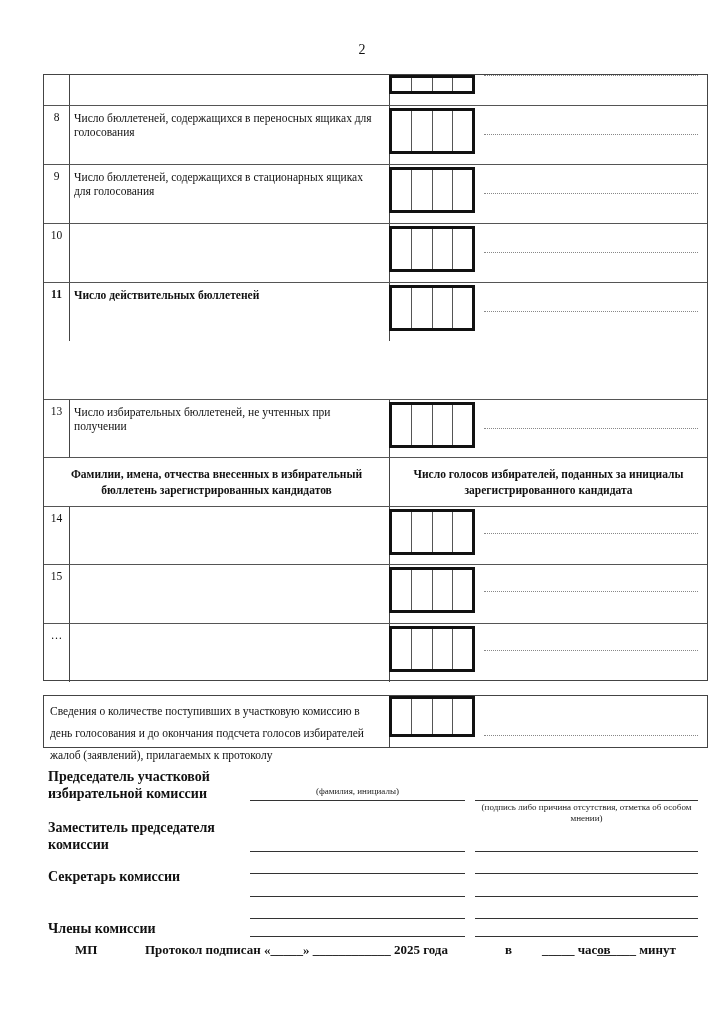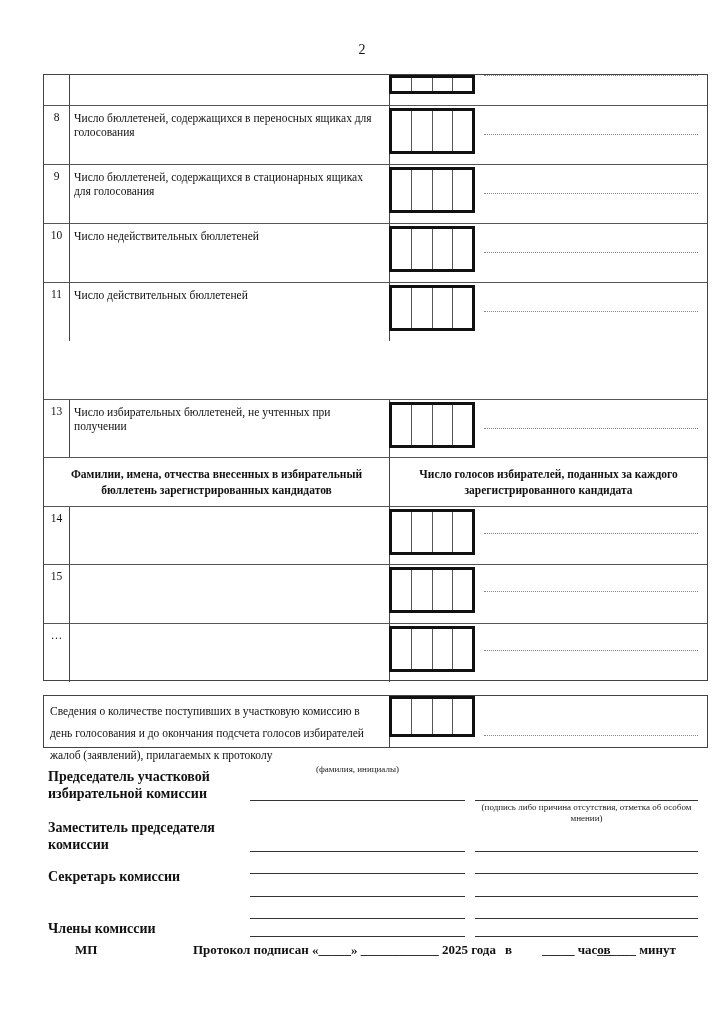"Число недействительных бюллетеней" div.label { html: <div>Число недействительных бюллетеней</div> -> none }
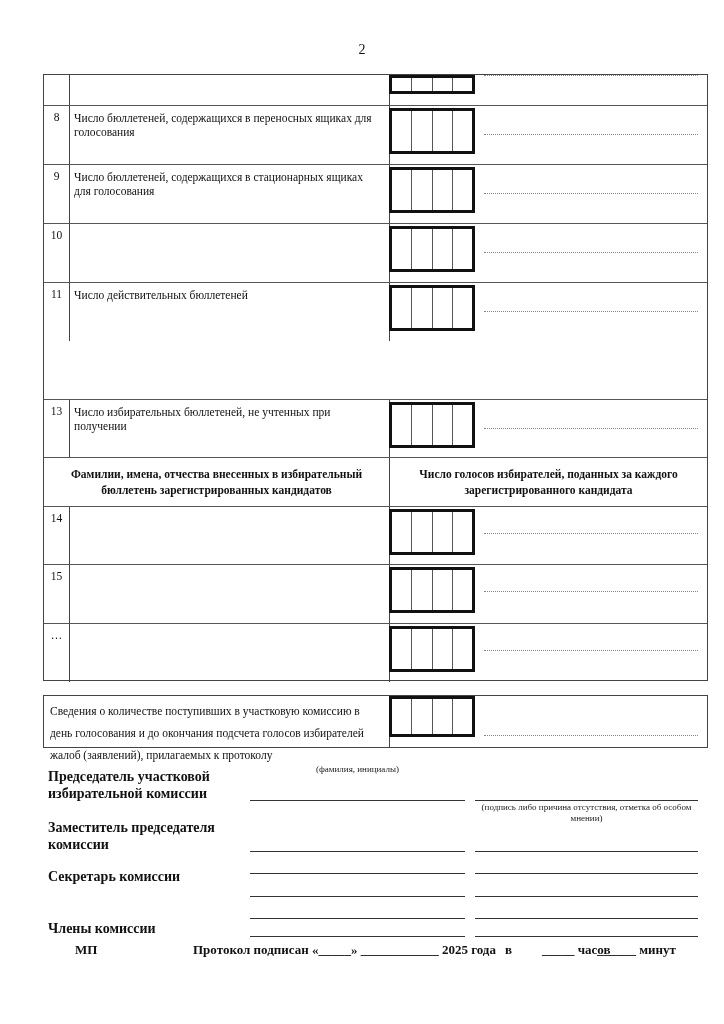"11" div.row { font-weight: none -> bold }
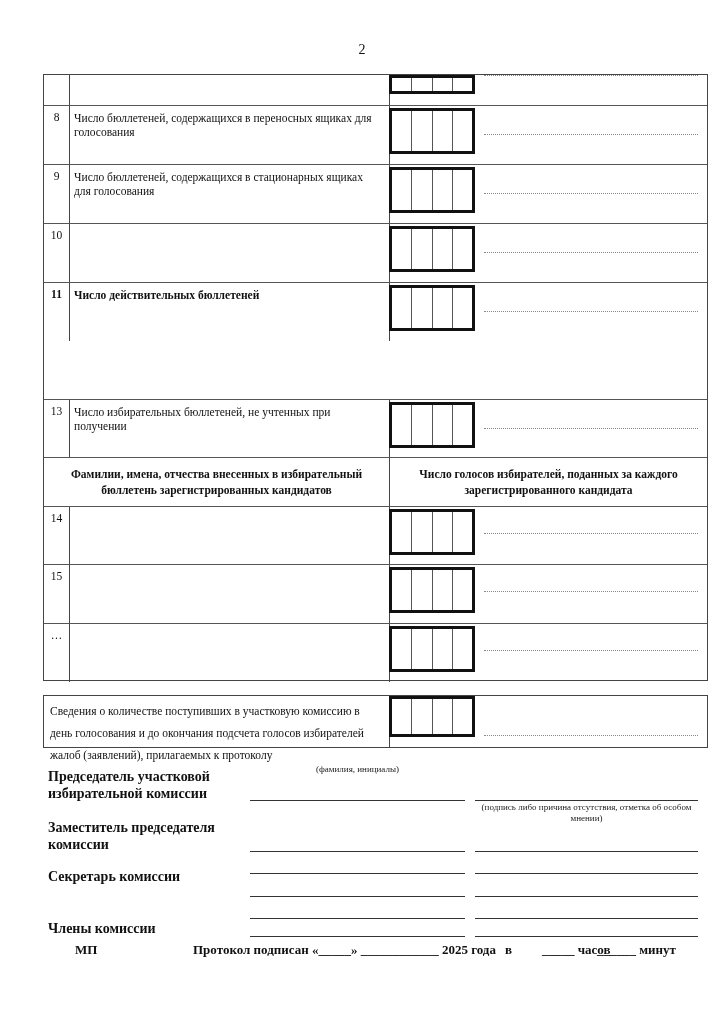"Число голосов избирателей, поданных за" div.hdr-right { text: каждого -> инициалы }
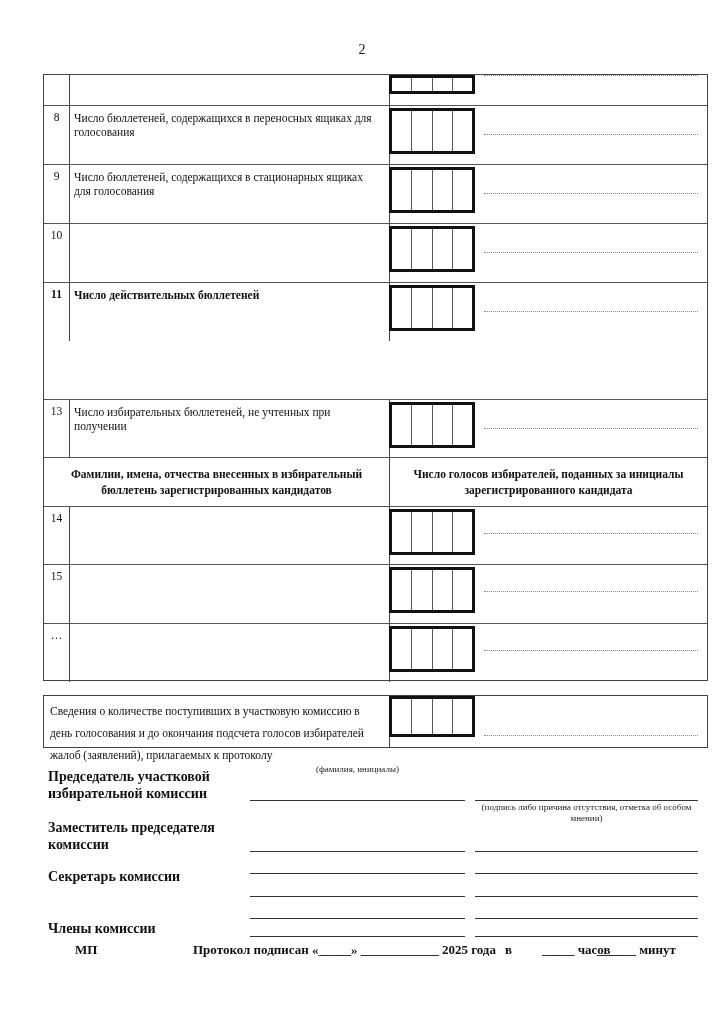"(фамилия, инициалы)" div.caption { top: 764px -> 786px }
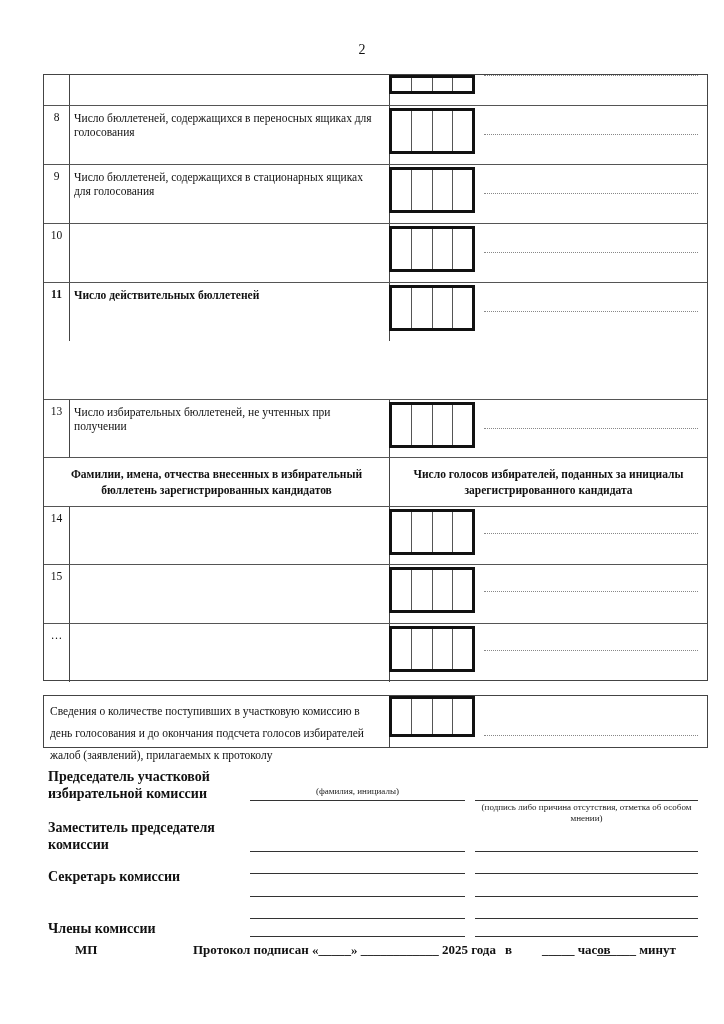"Протокол подписан «_____» ____________" div.footer { margin-left: 48px -> none }
